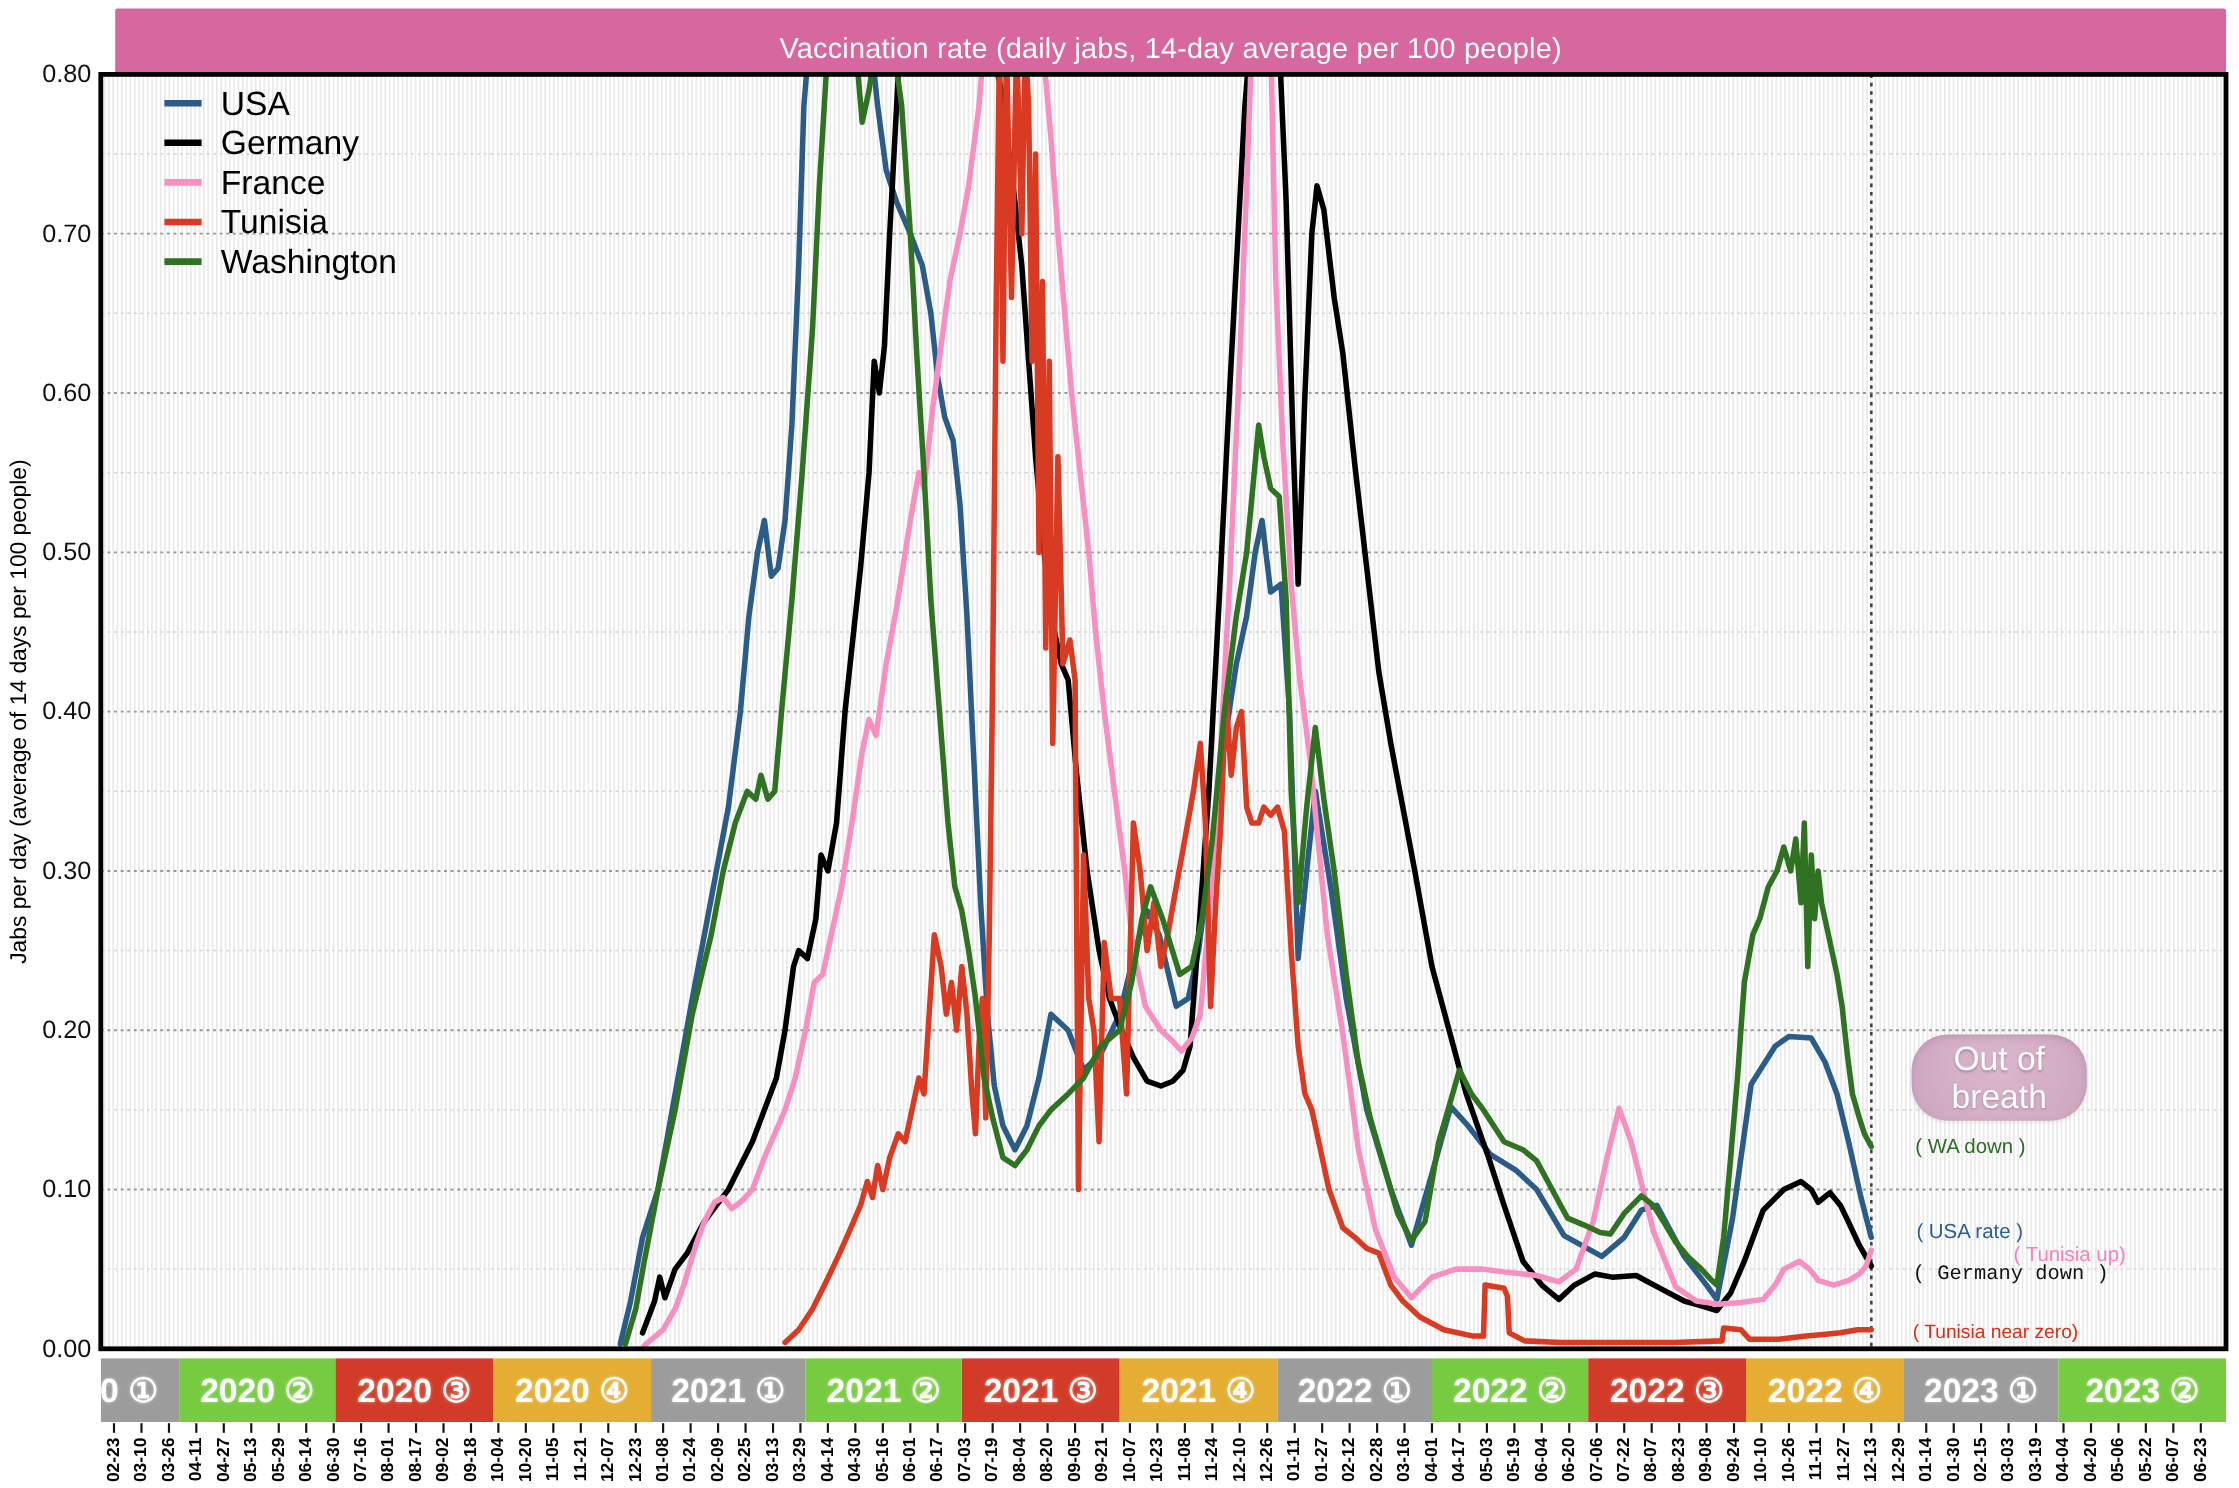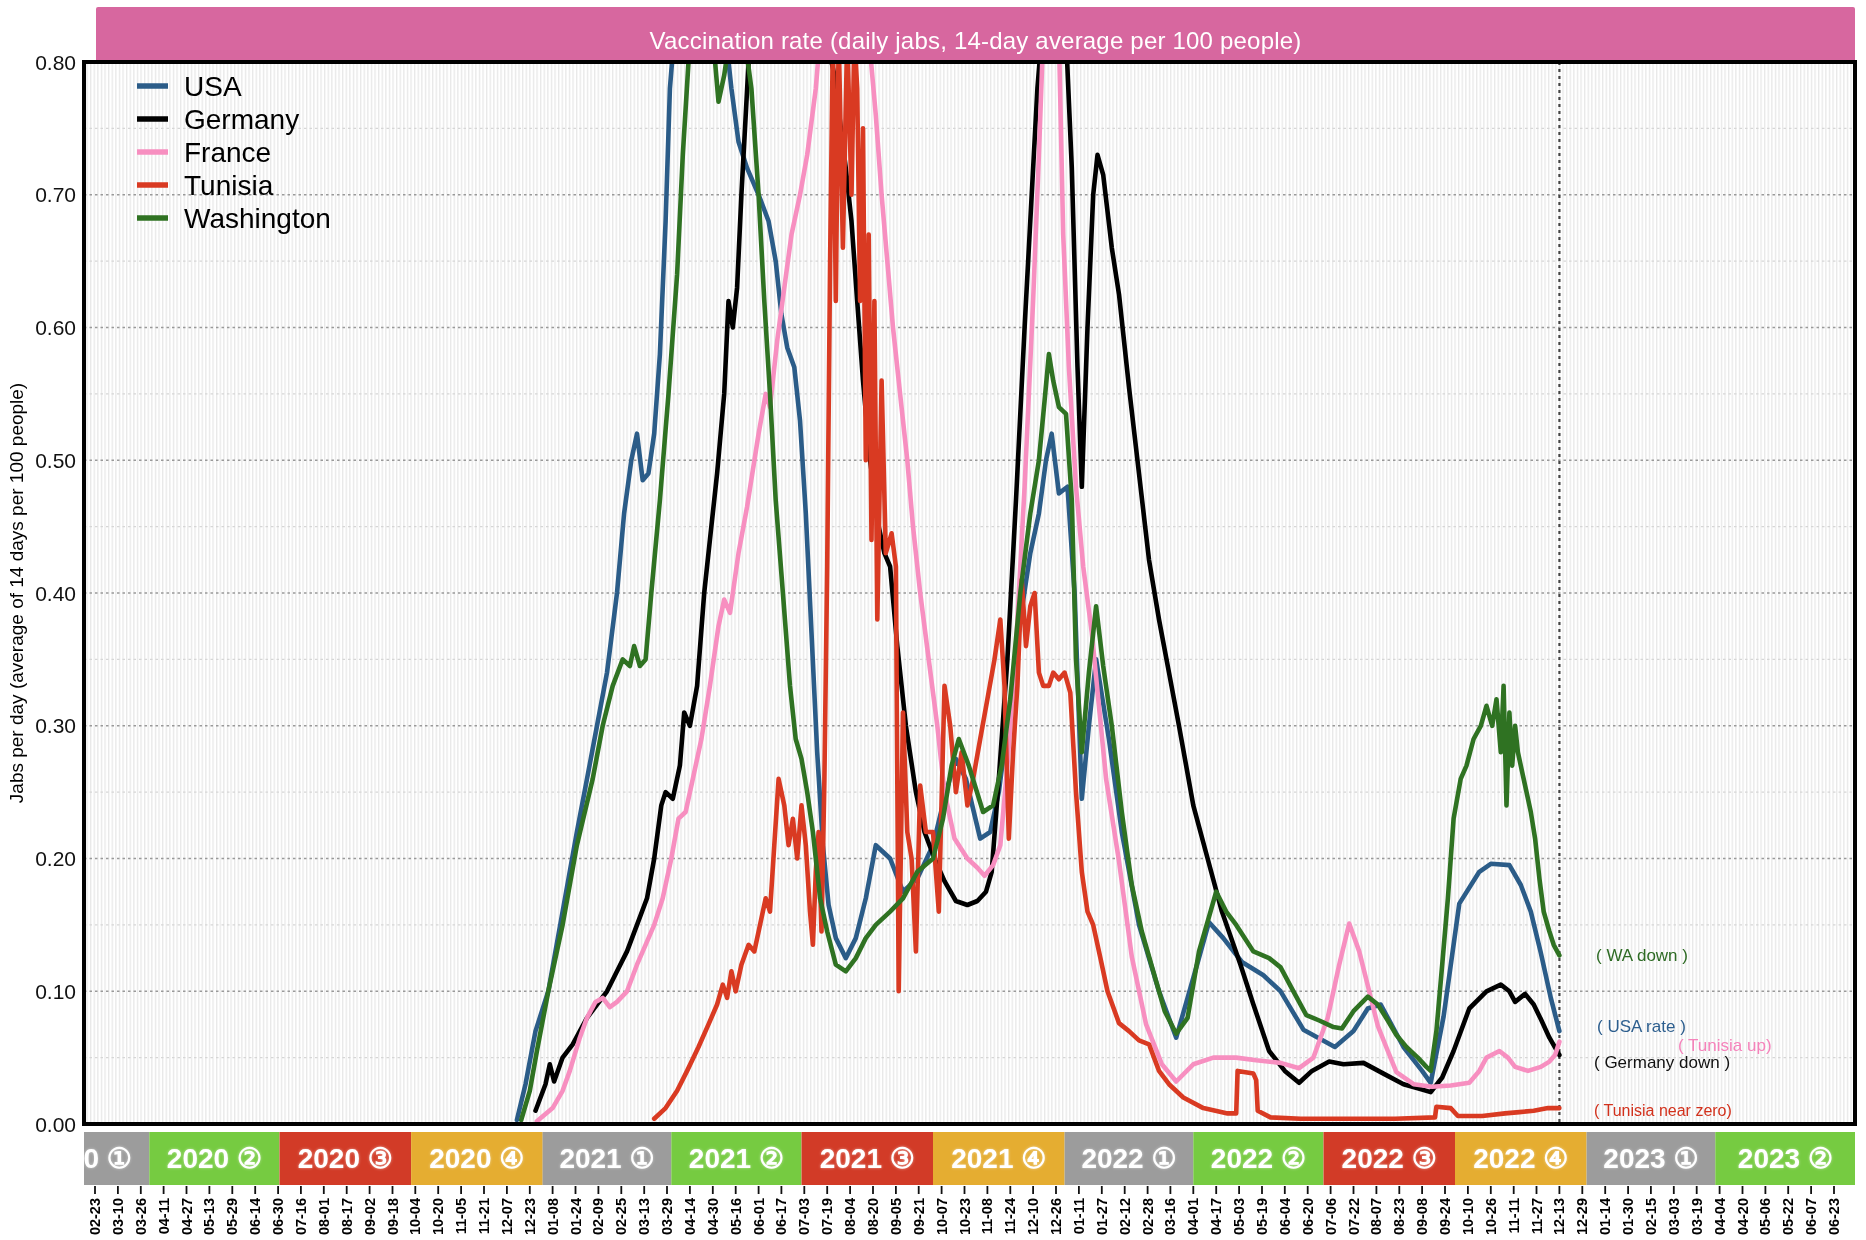"Out of" div.bubble { html: none -> <div> <span>Out of</span> <span>breath</span> </div> }
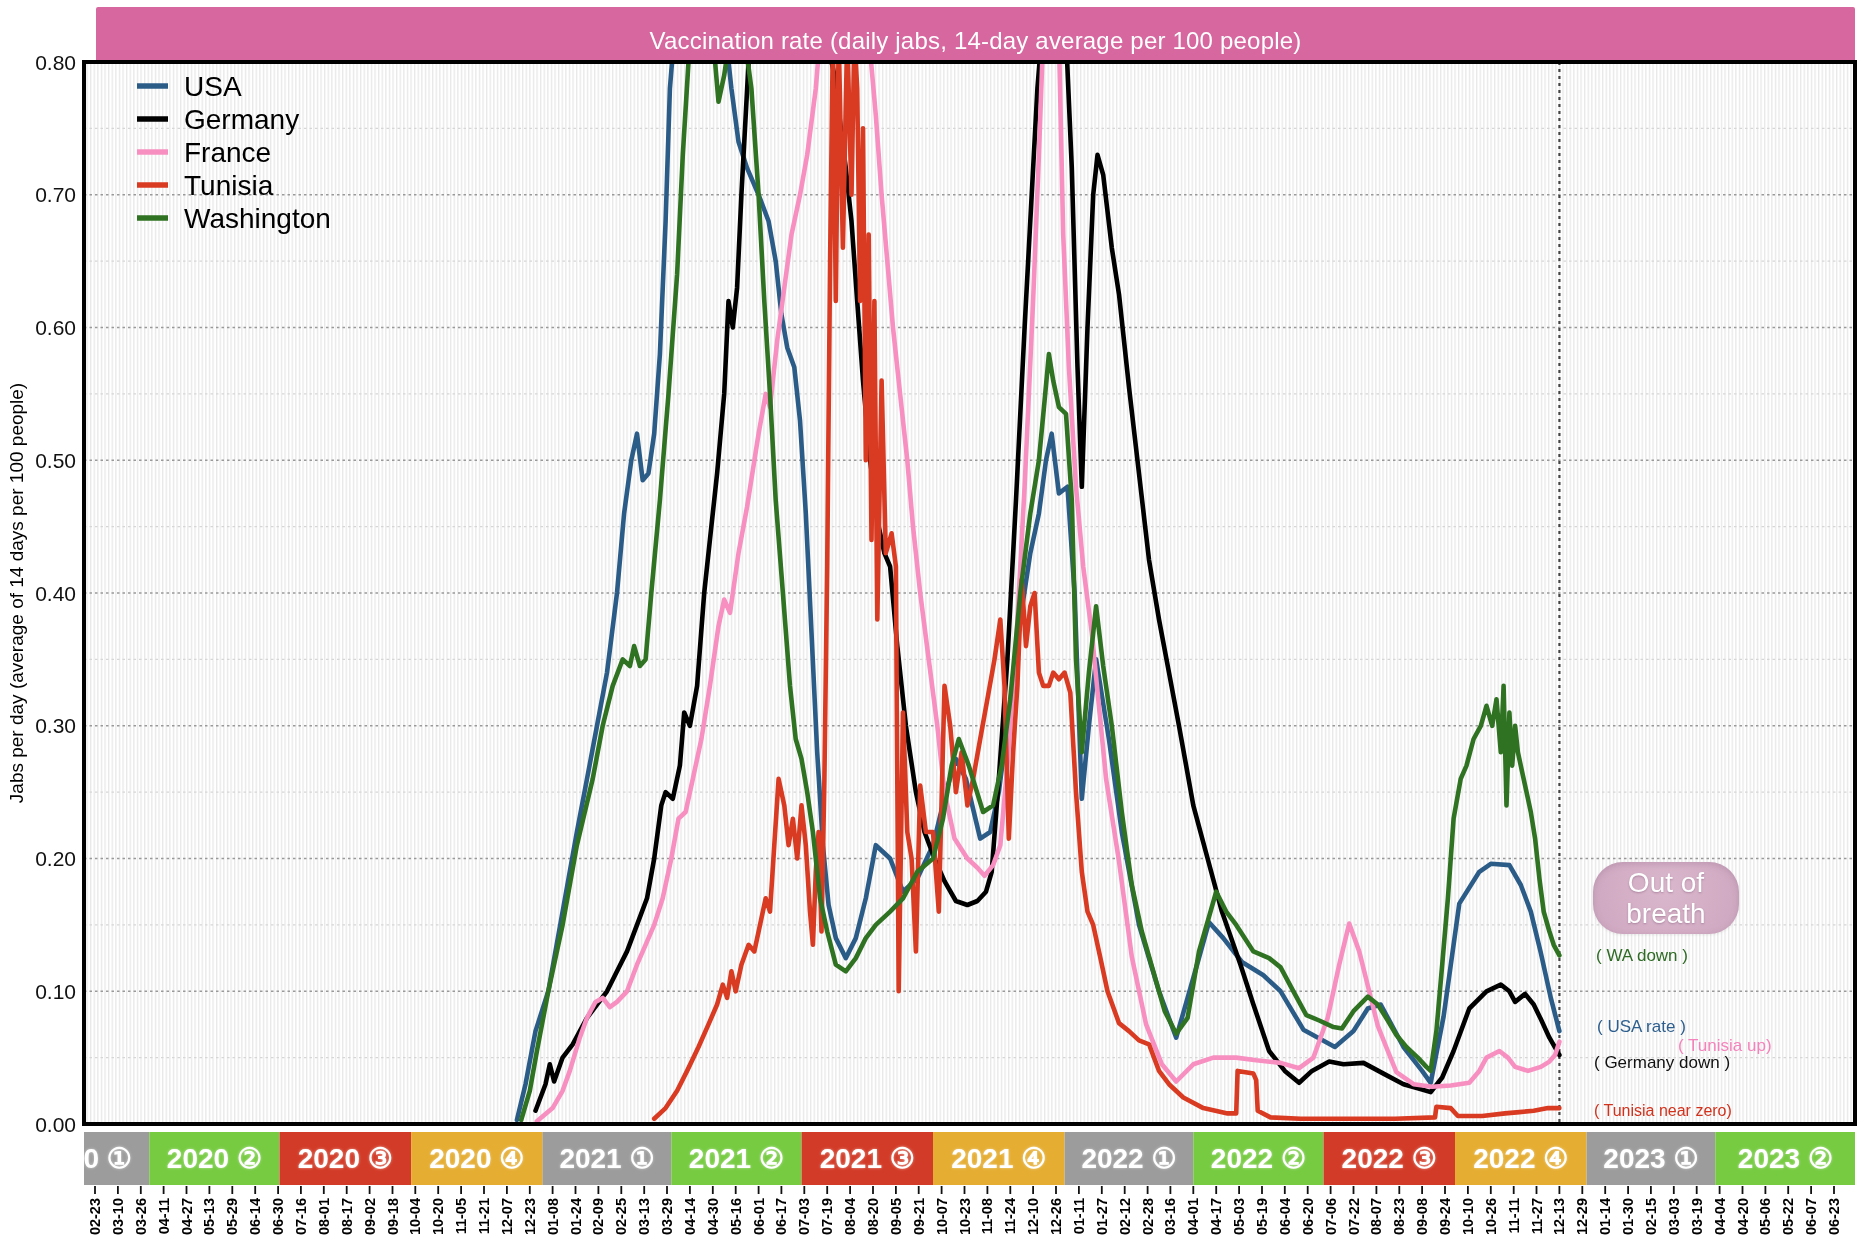"( Germany down )" div.anno { font-family: none -> Liberation Mono, monospace }
